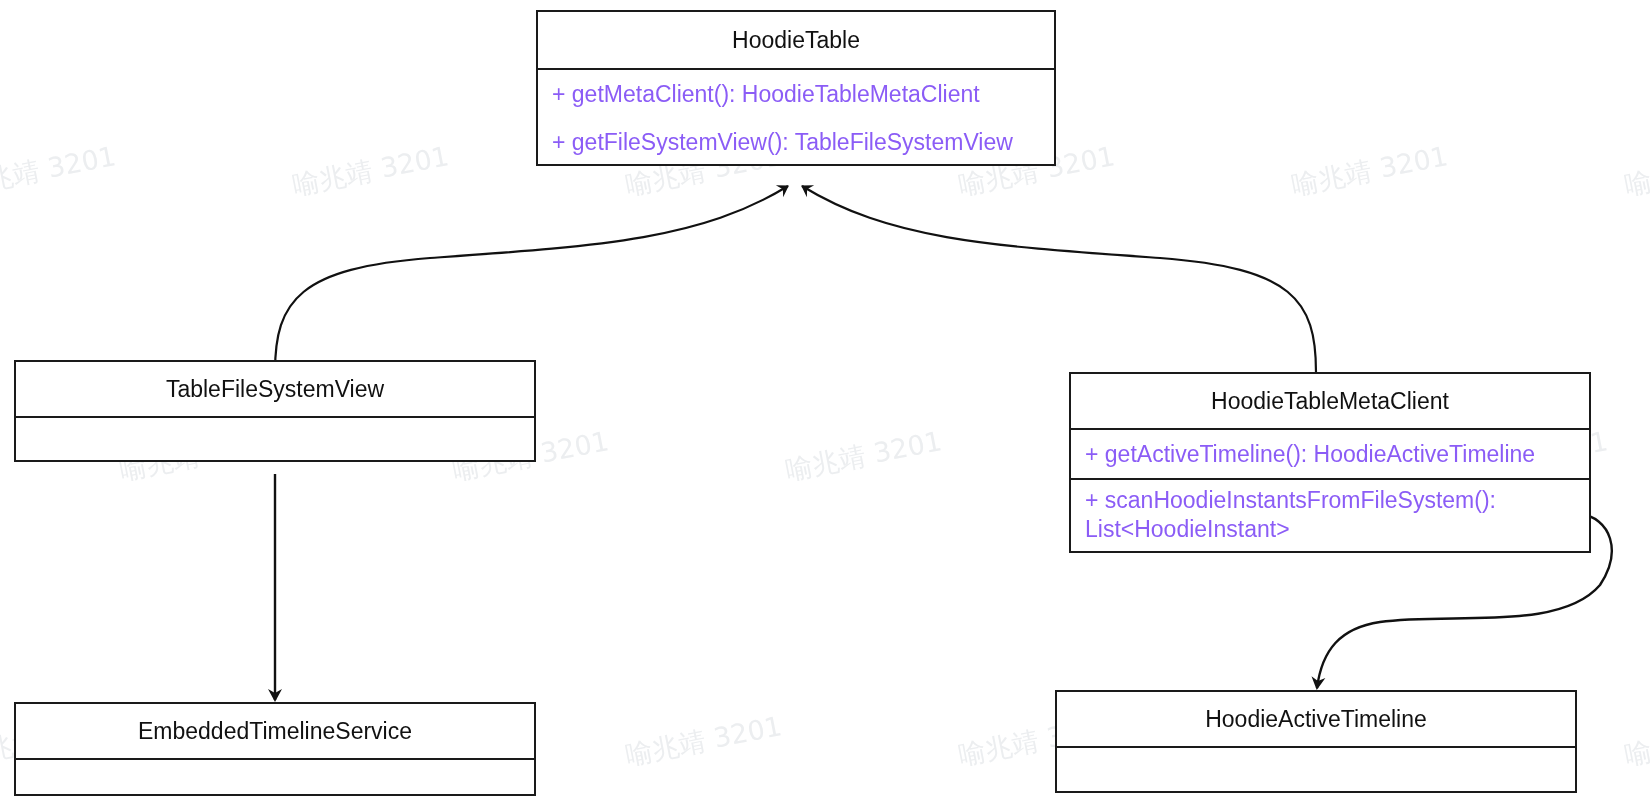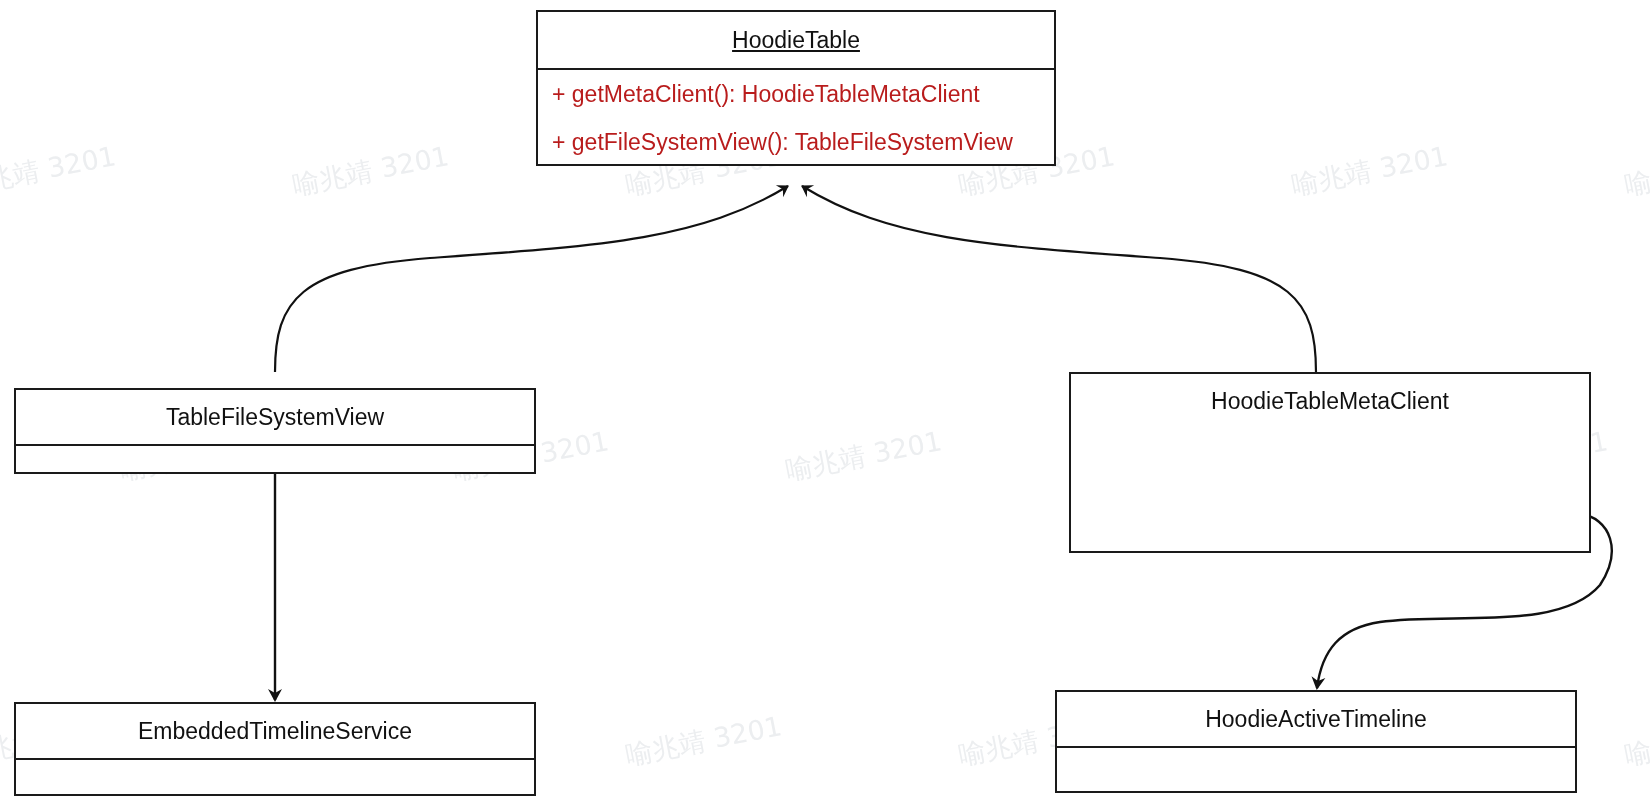"HoodieTable" div.uml-name { text-decoration: underline -> none }
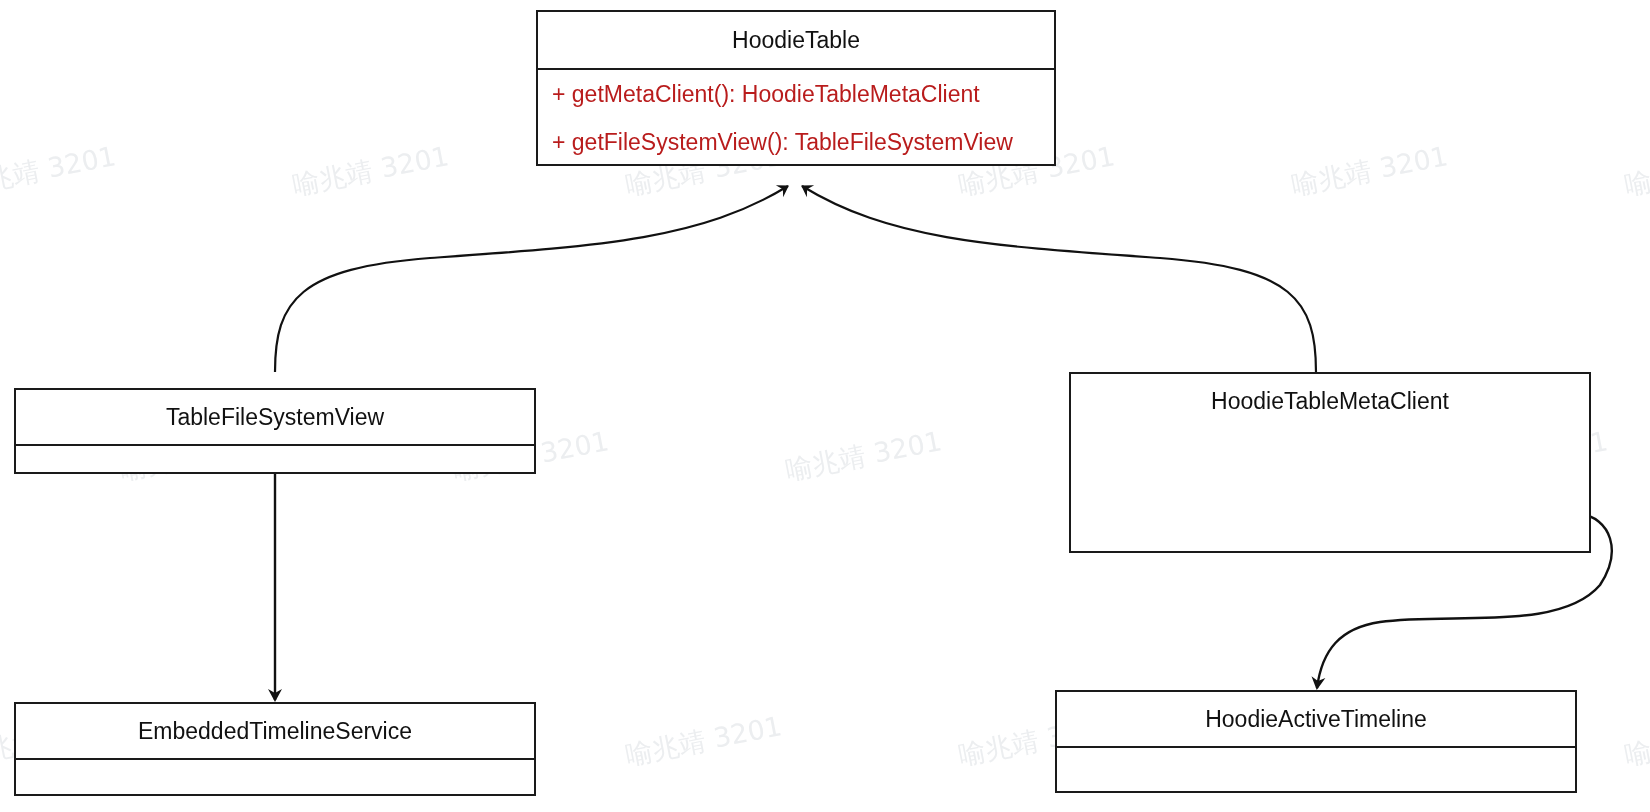"+ getMetaClient(): HoodieTableMetaClient" .uml-member { color: #b91c1c -> #8b5cf6 }
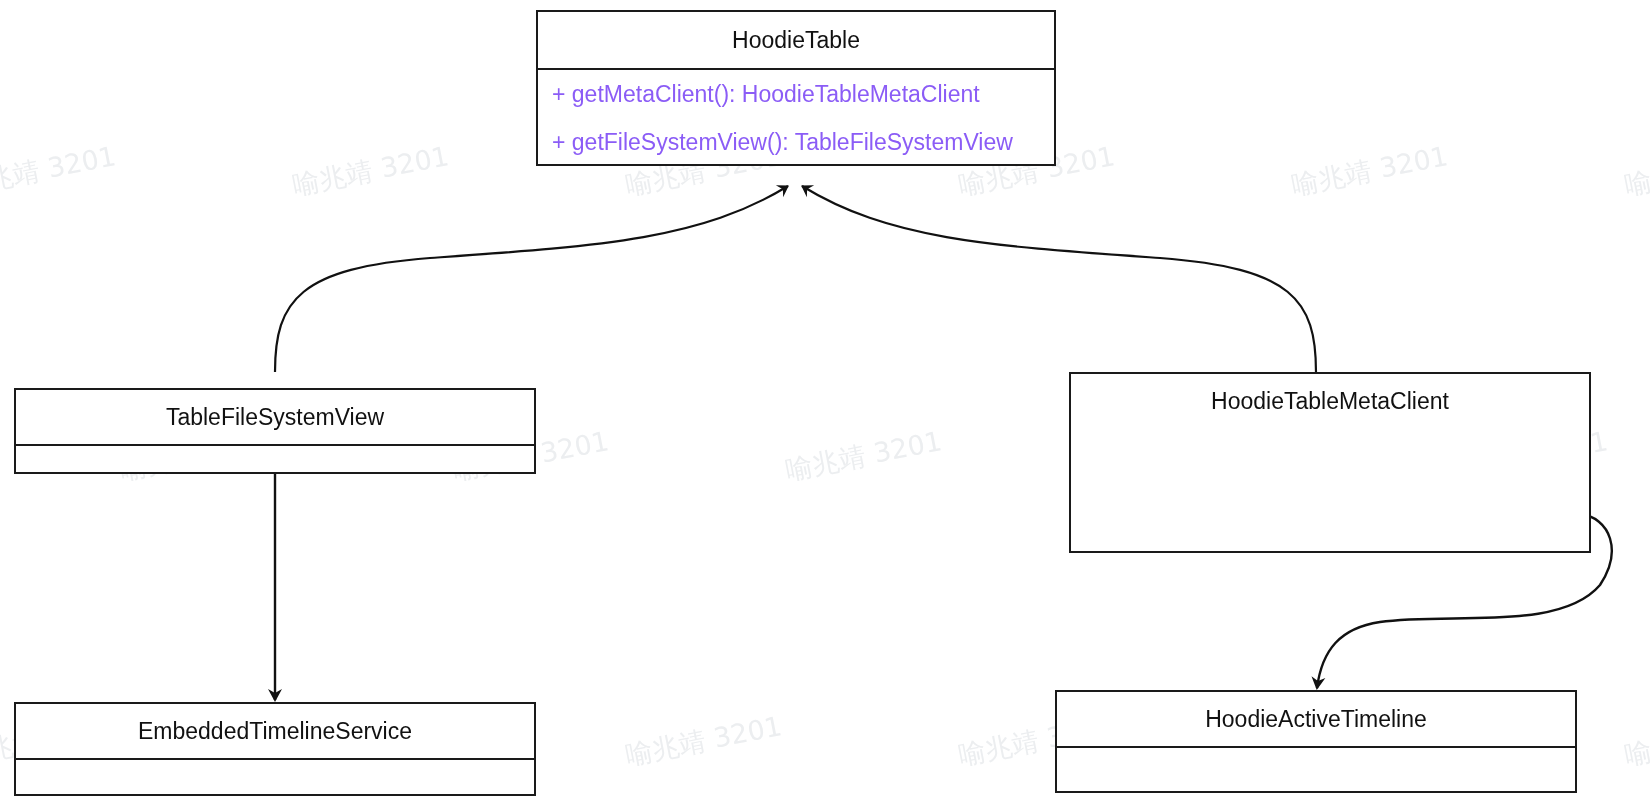"TableFileSystemView" div.uml-class { height: 86px -> 102px; top: 388px -> 360px }
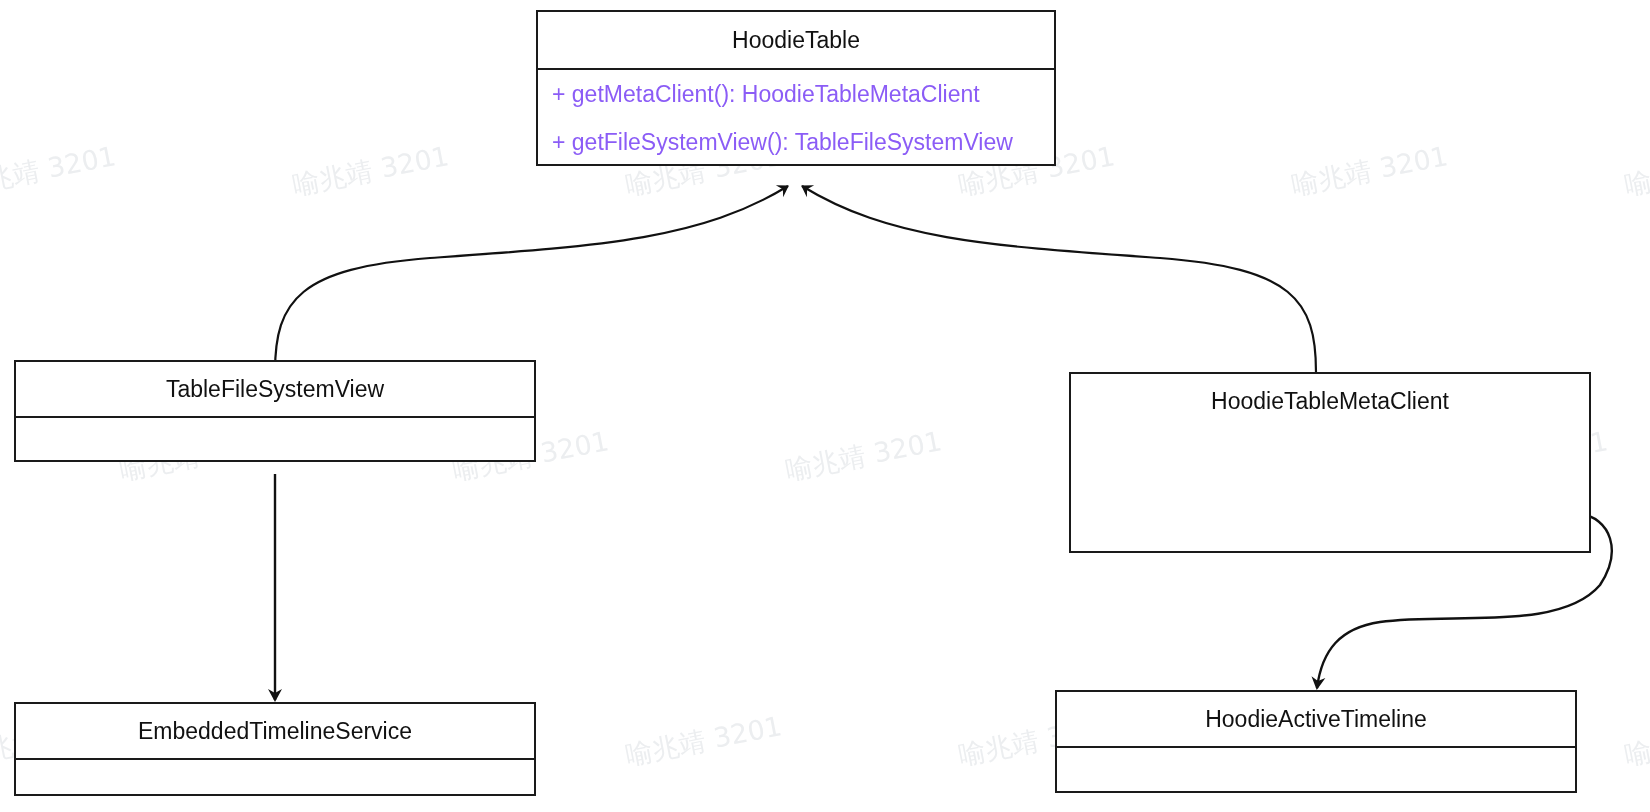"+ getActiveTimeline():" div.uml-compartment { html: none -> <div> <div>+ getActiveTimeline(): HoodieActiveTimeline</div> <div>+ scanHoodieInstantsFromFileSystem(): List&lt;HoodieInstant&gt;</div> </div> }
